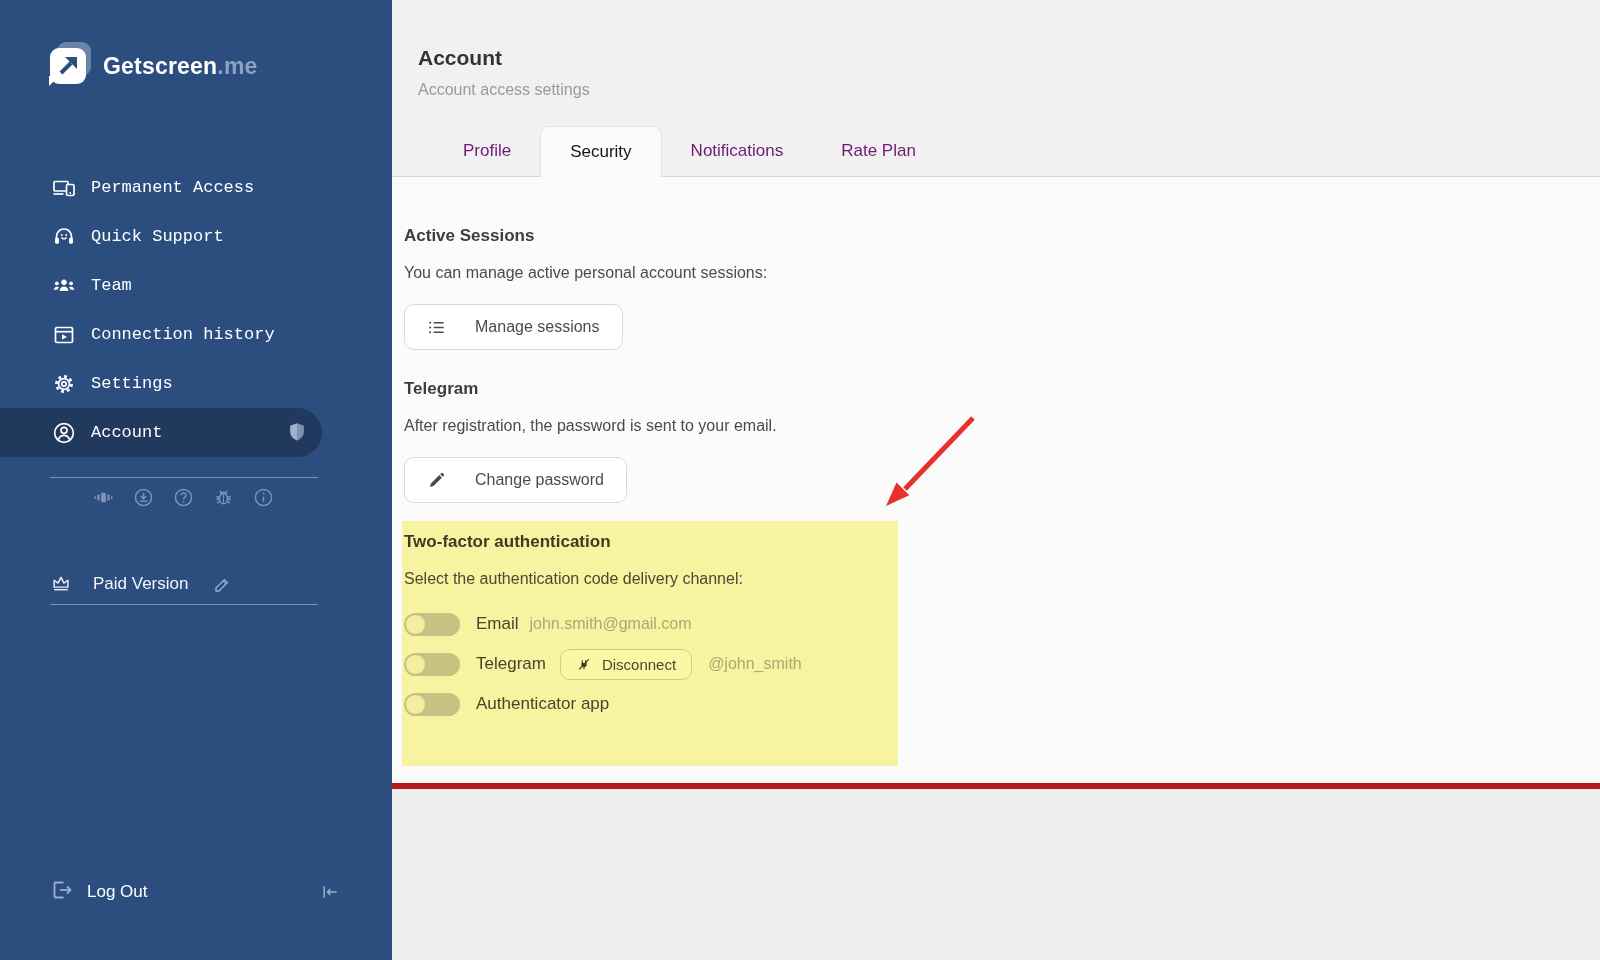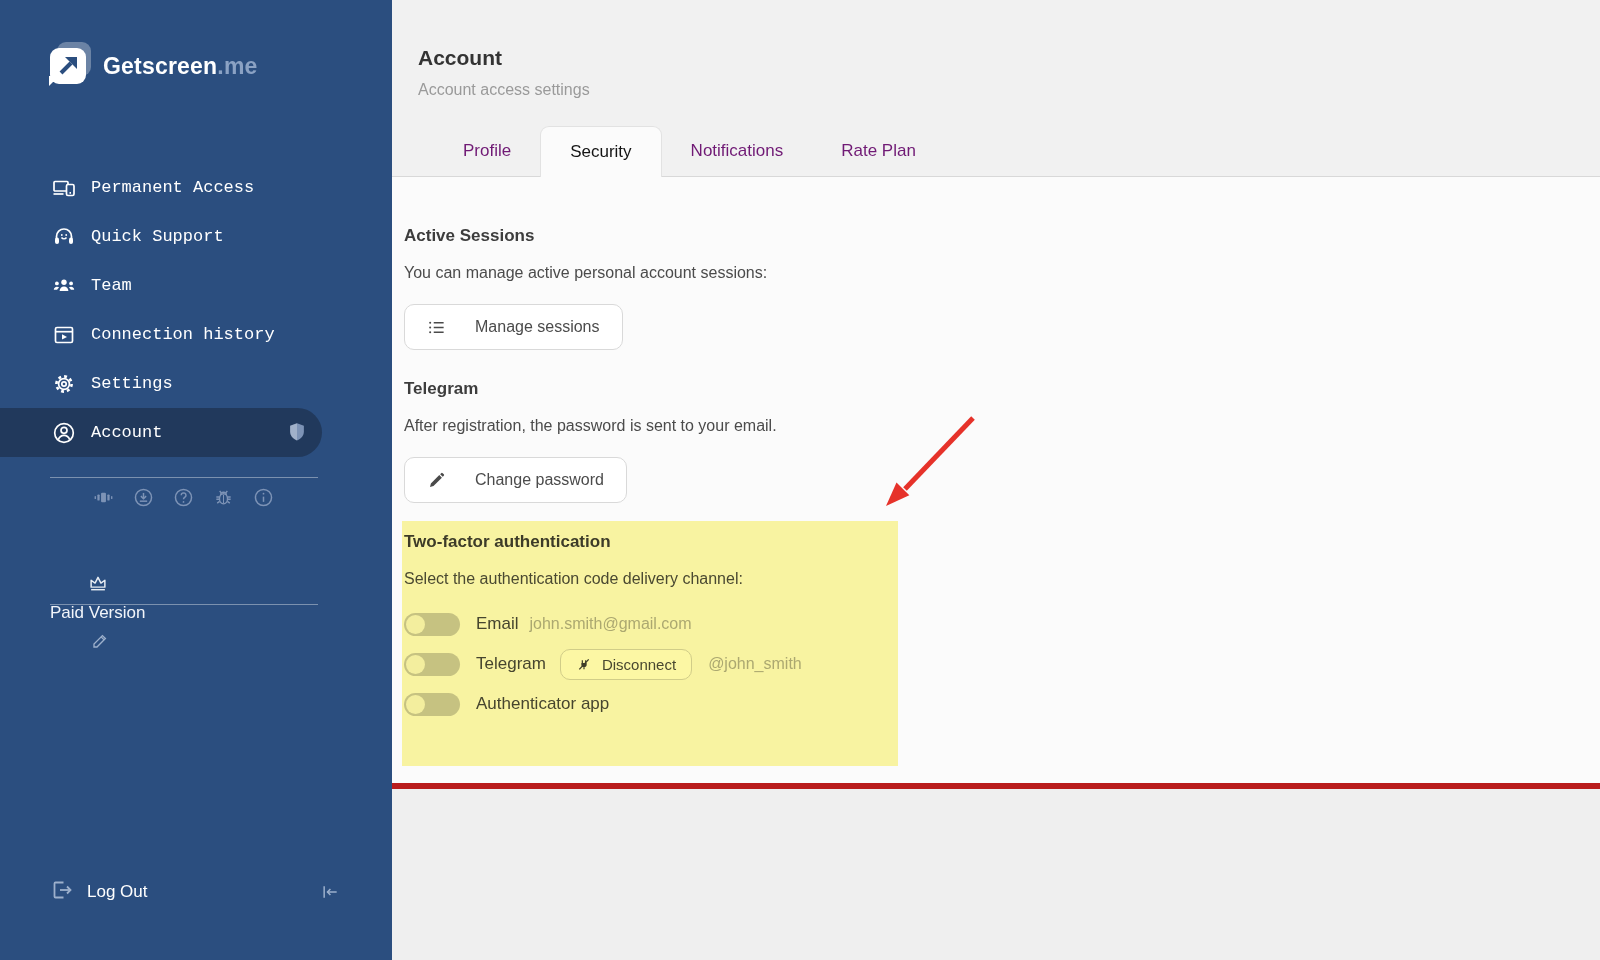"Paid Version" .plan-row { align-items: center -> flex-end; flex-direction: column -> none; gap: 9px -> 21px }
